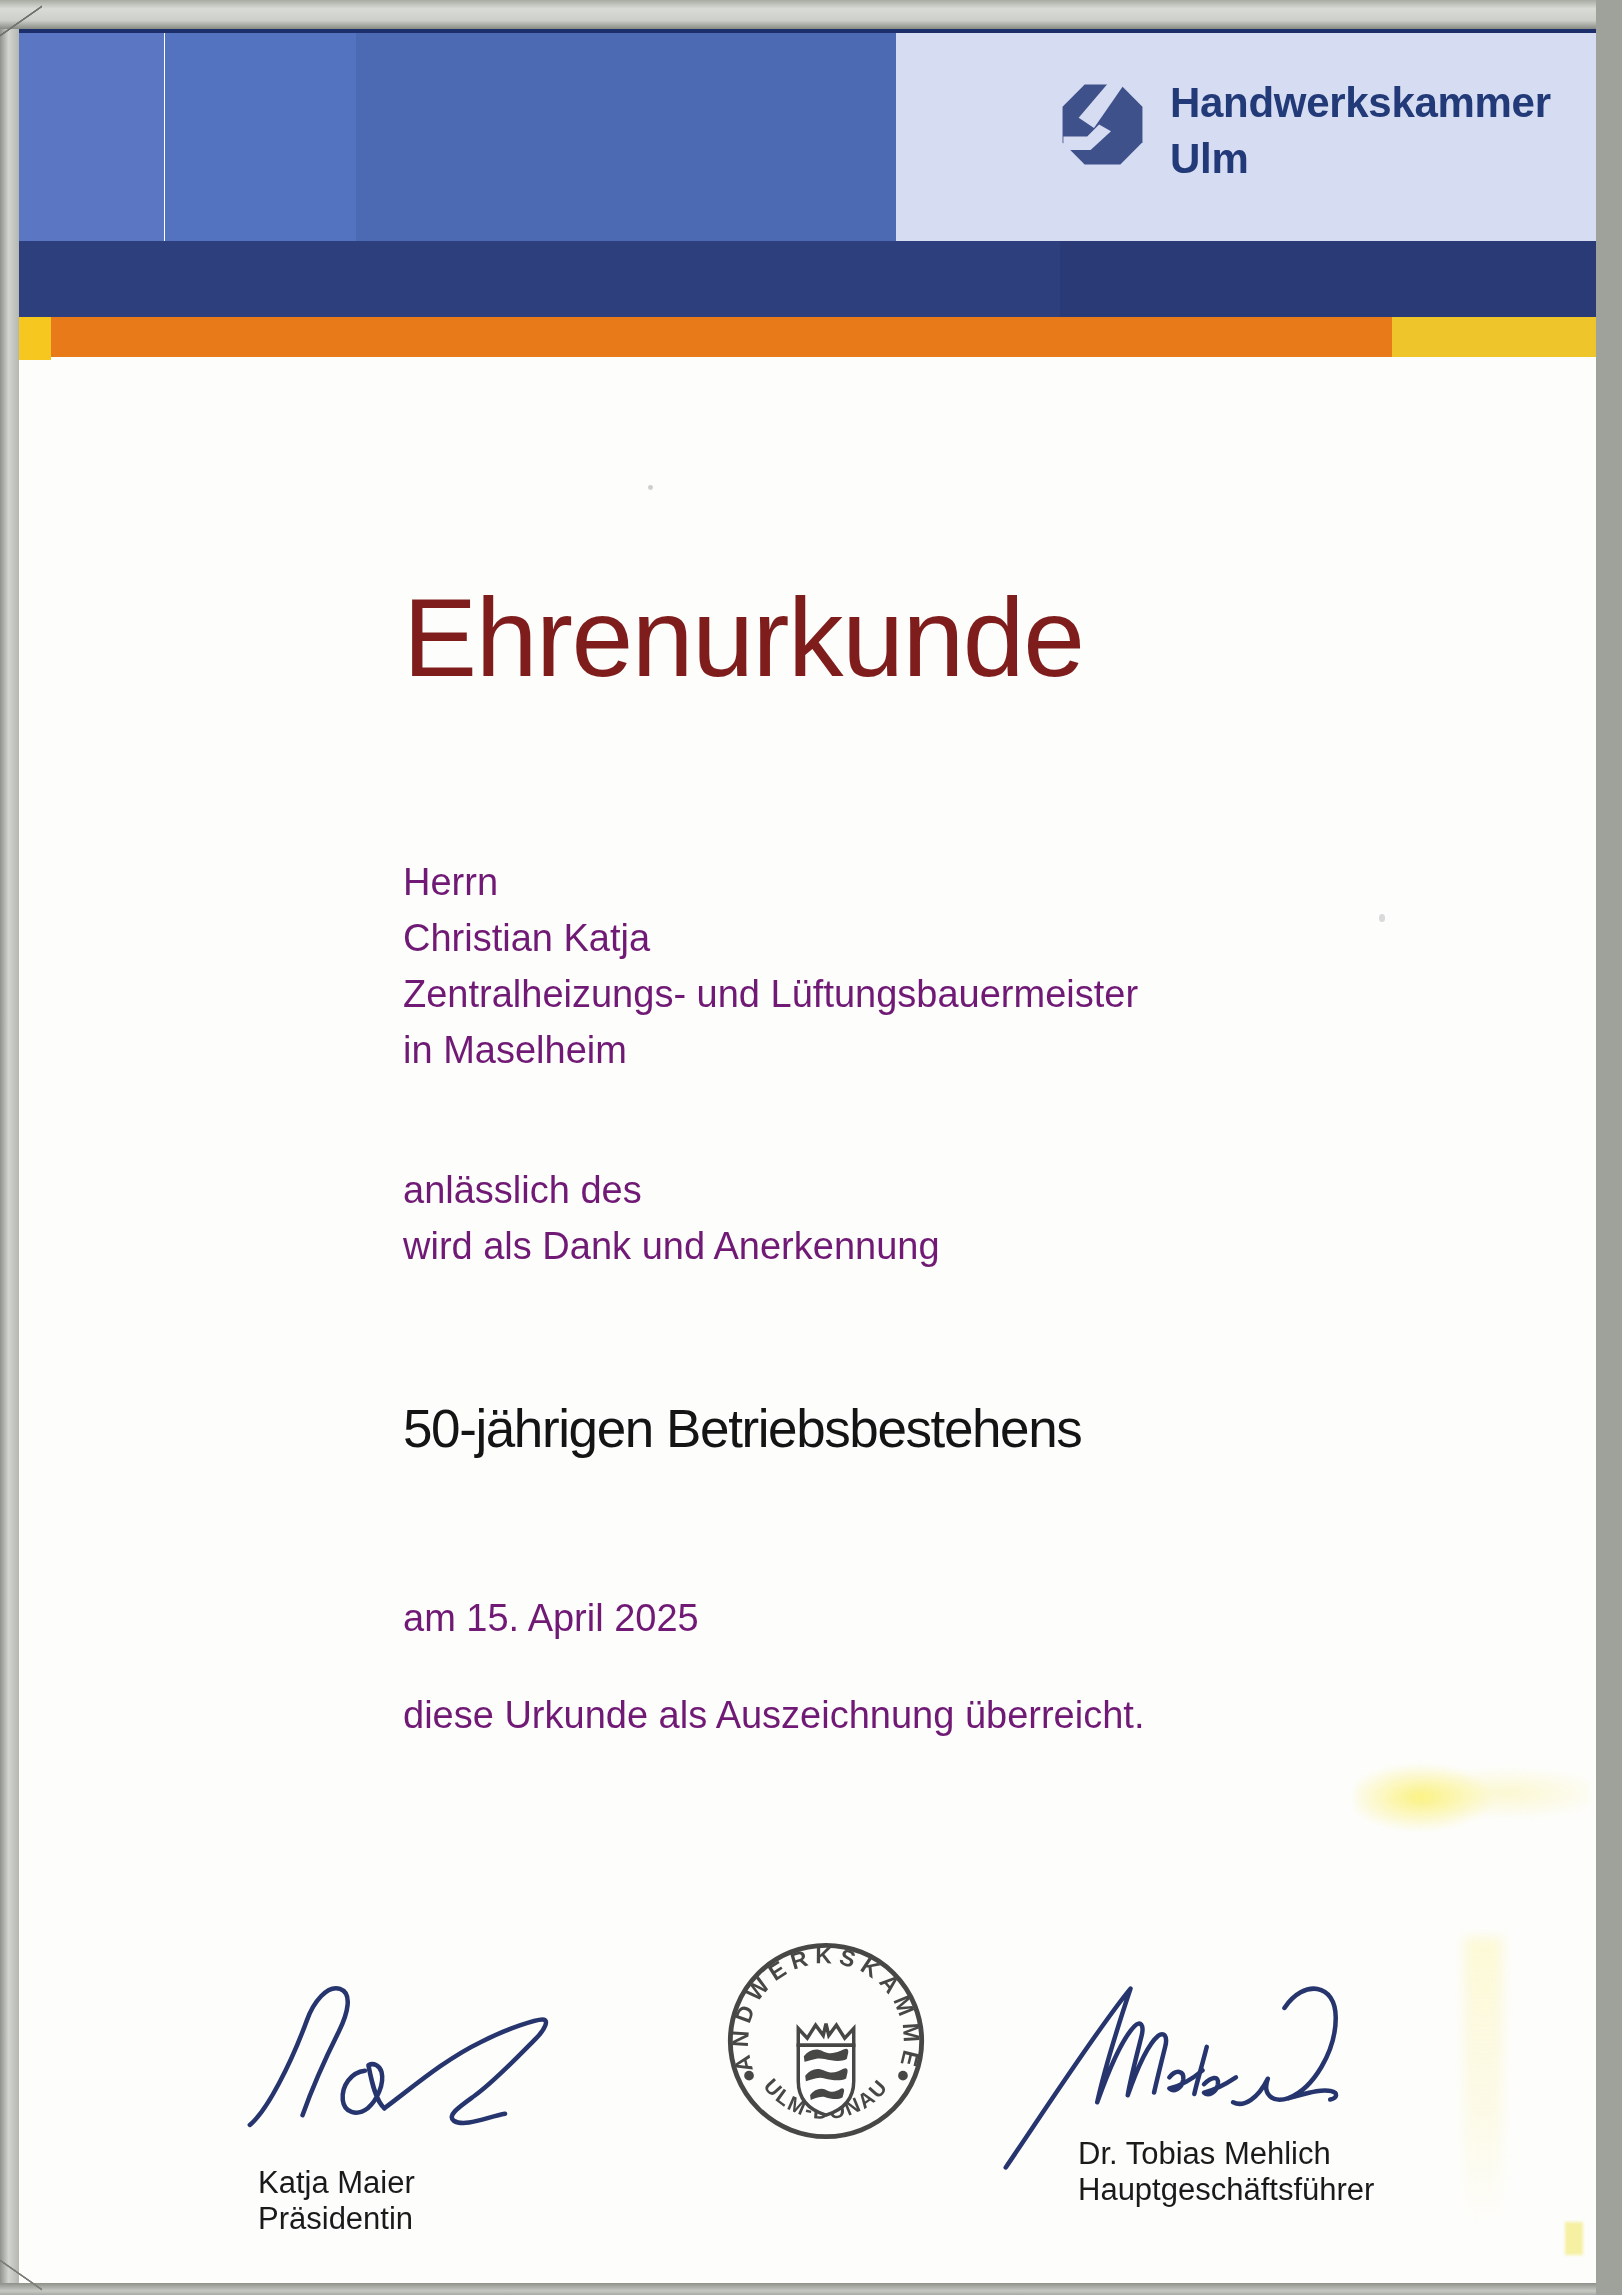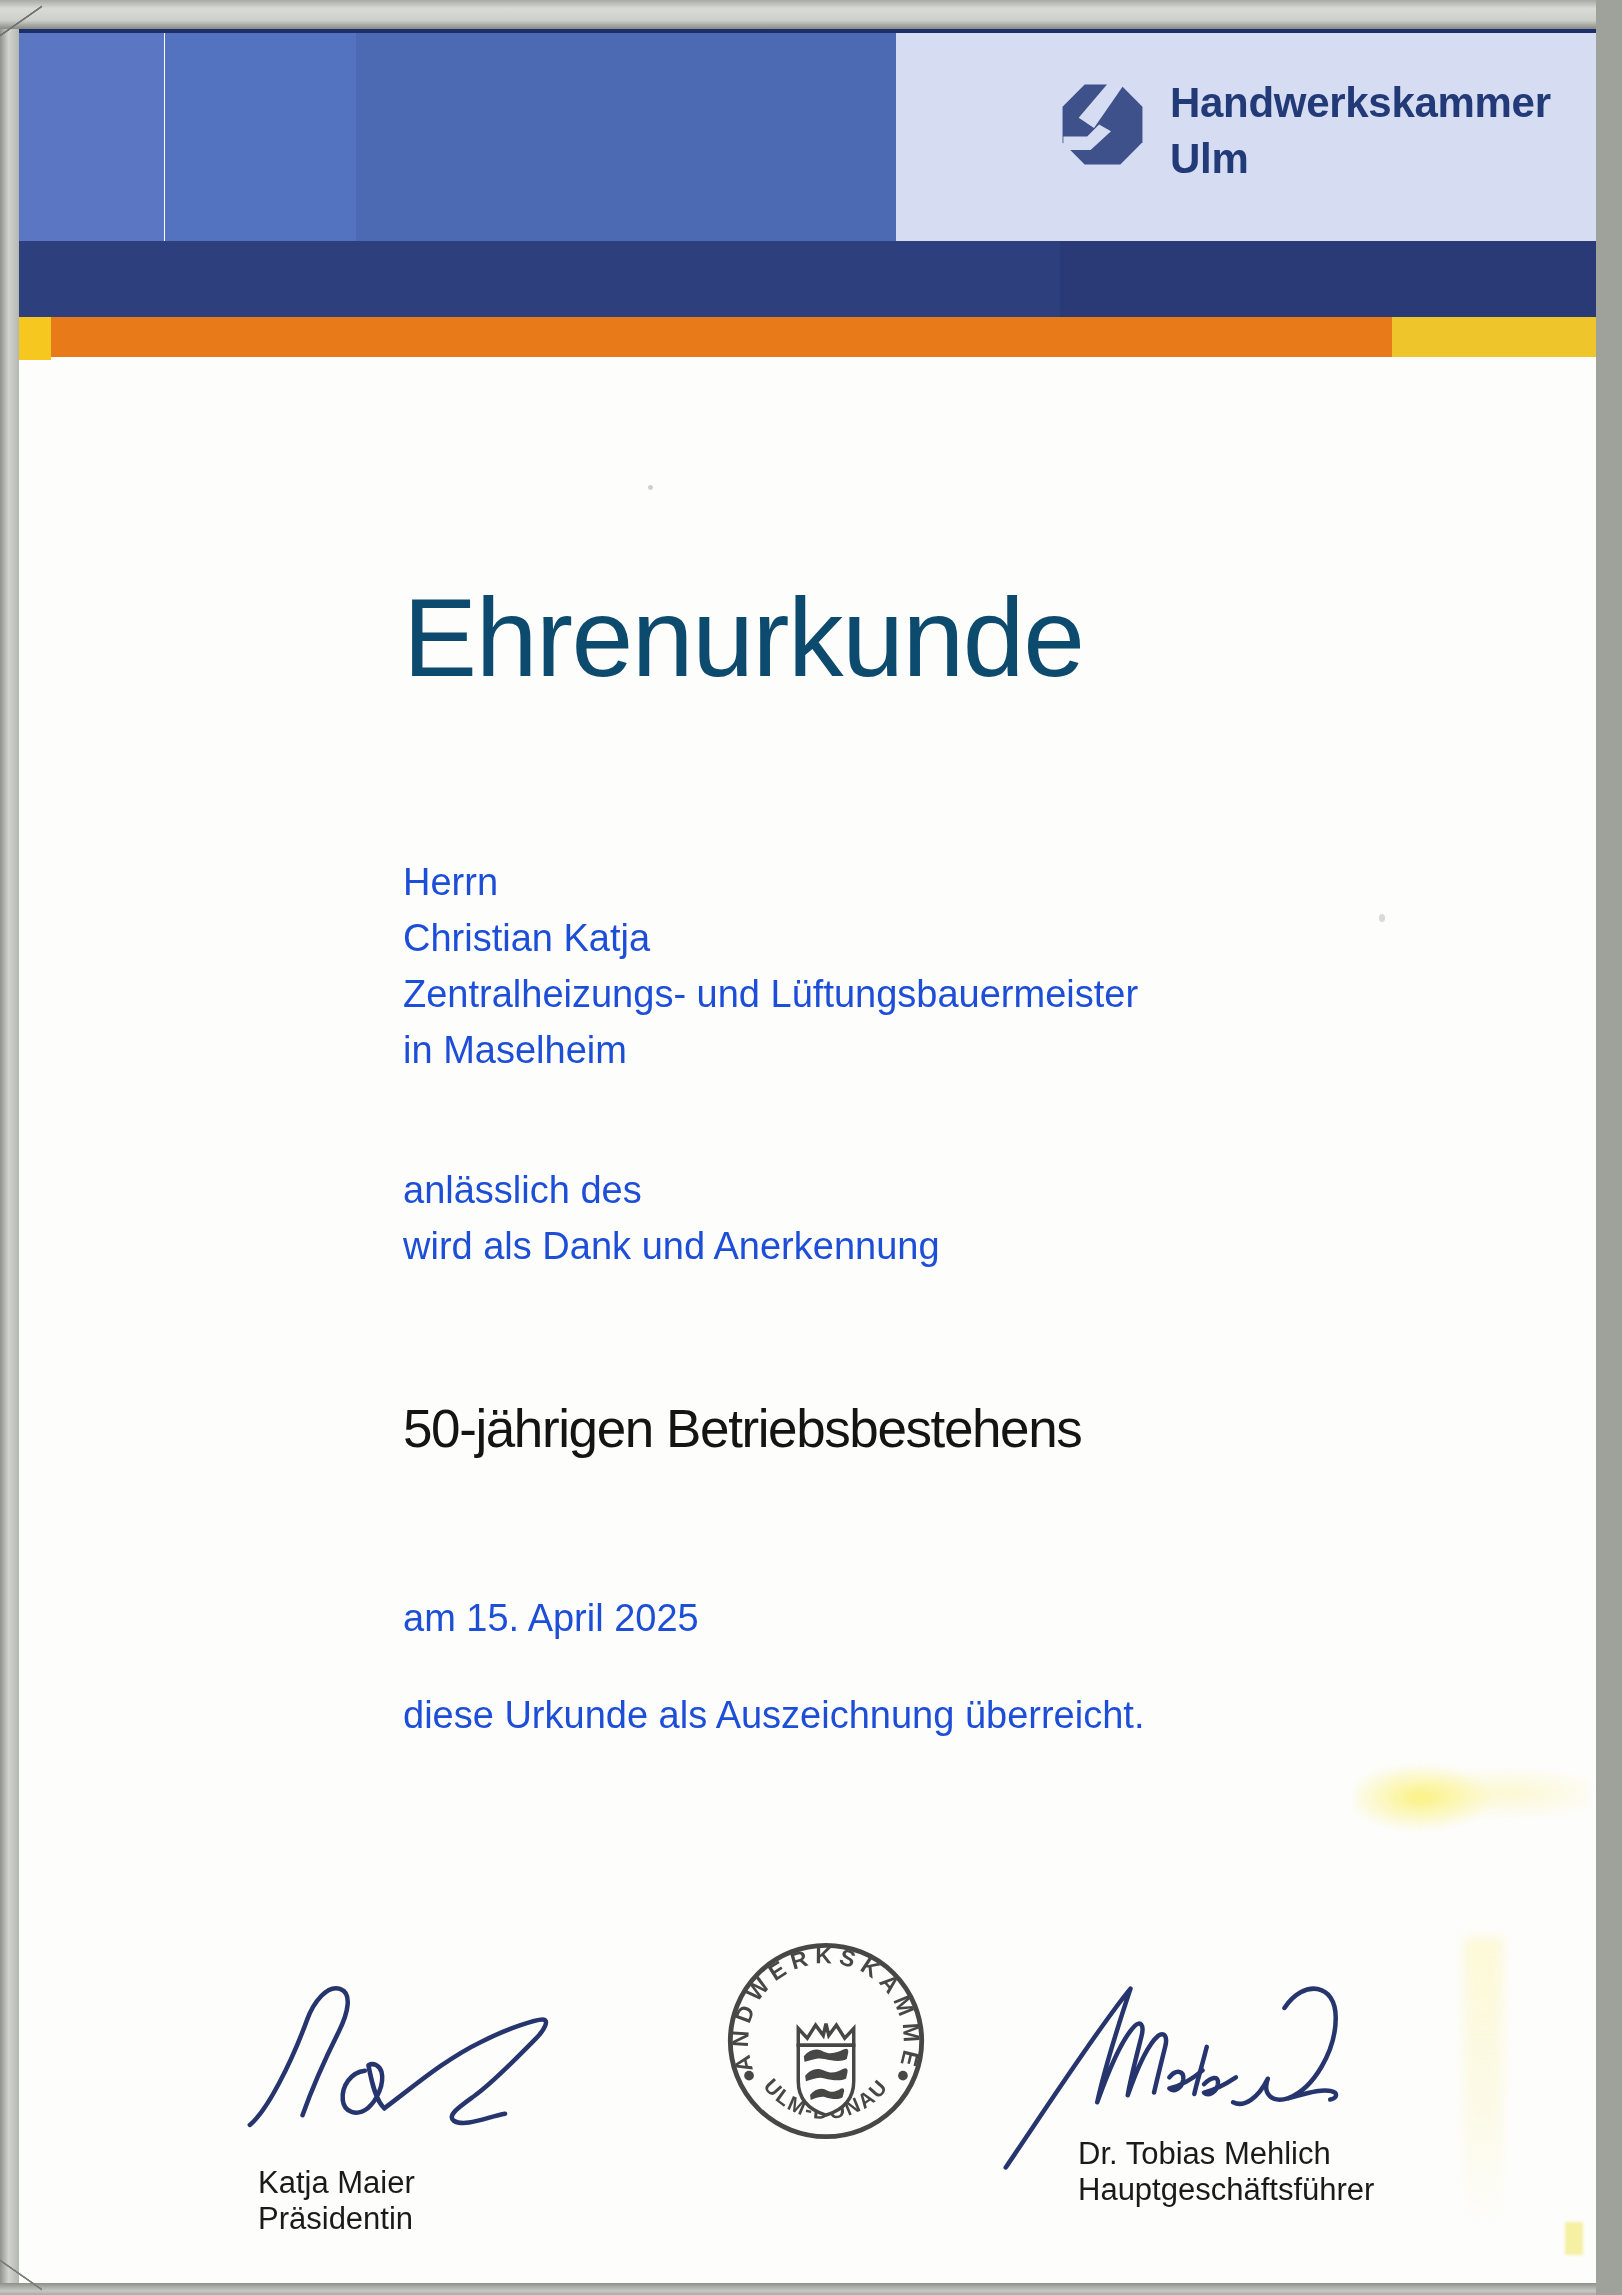"Ehrenurkunde" .title { color: #0c4a6e -> #7f1d1d }
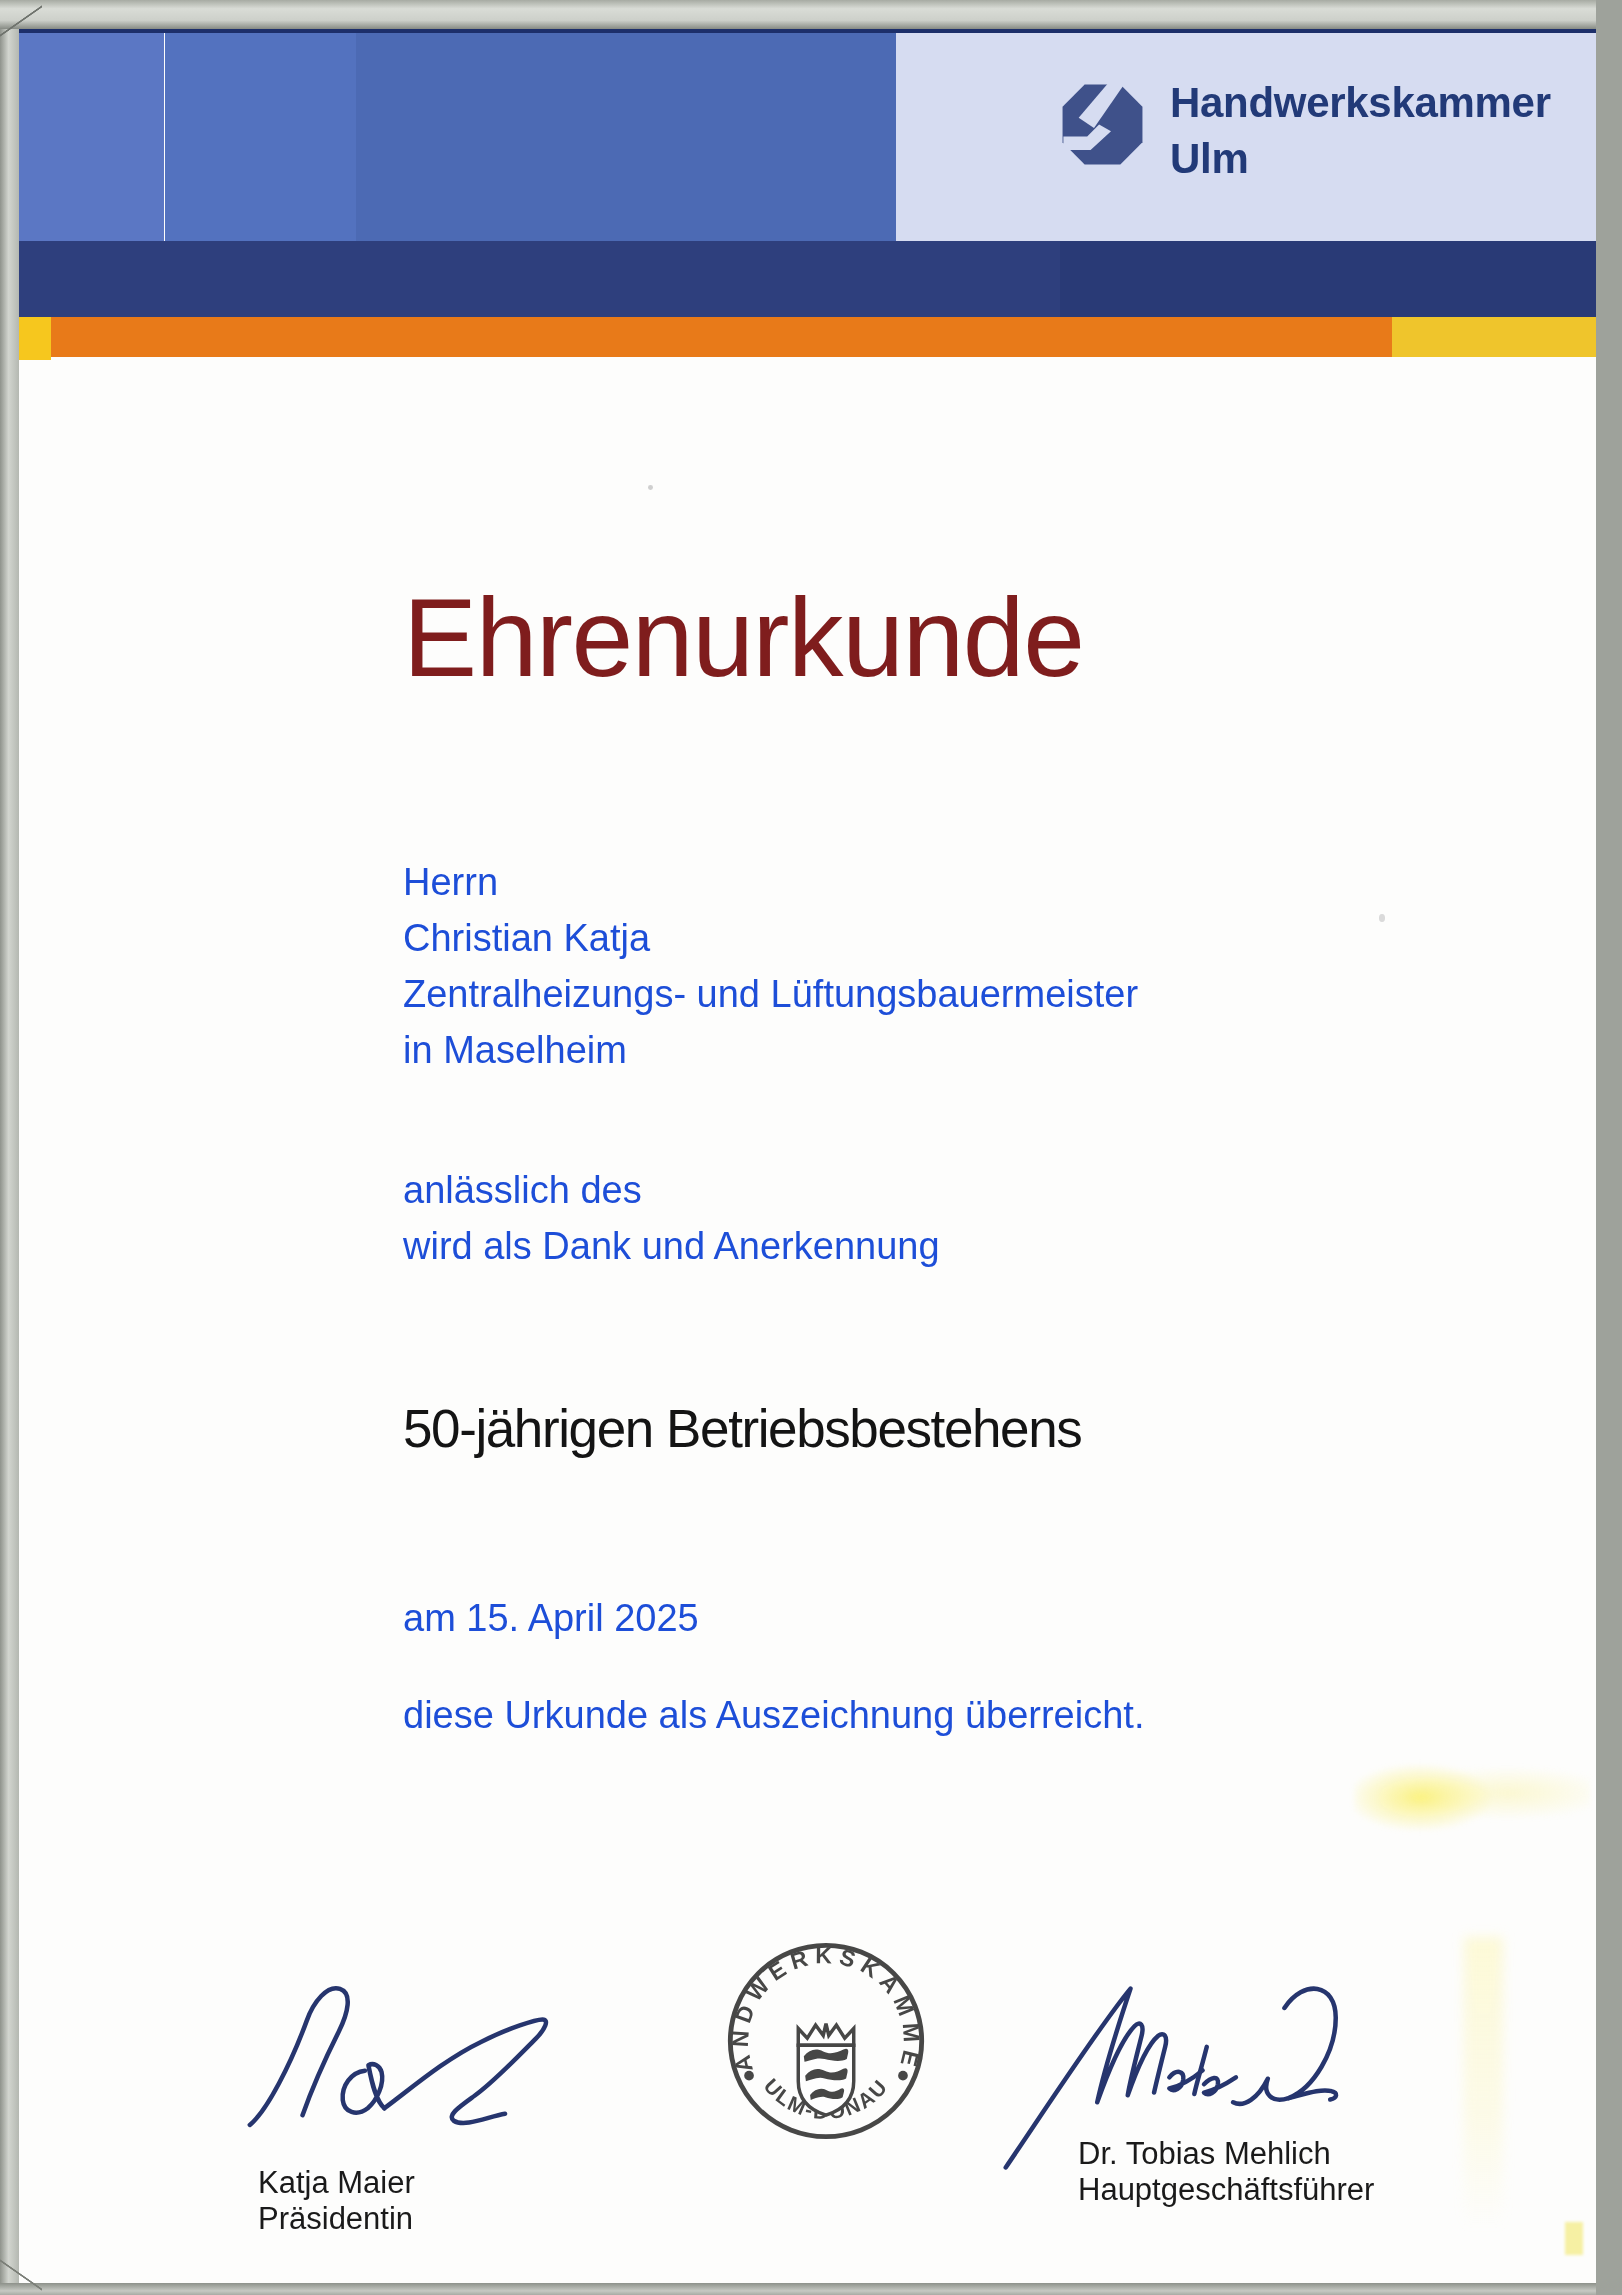"Herrn" .txt { color: #1d4ed8 -> #701a75 }
